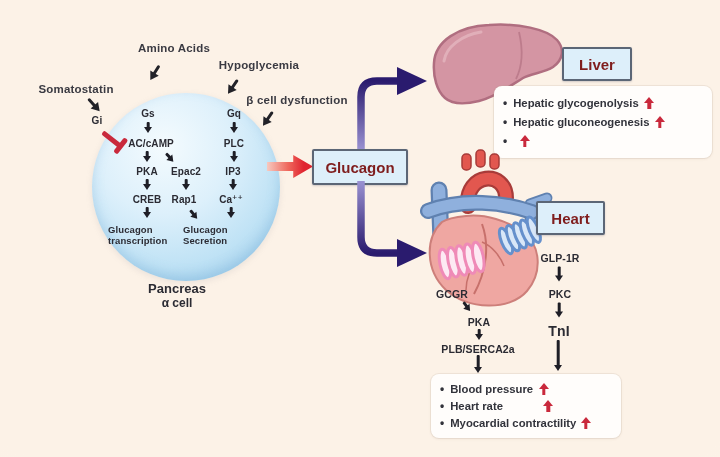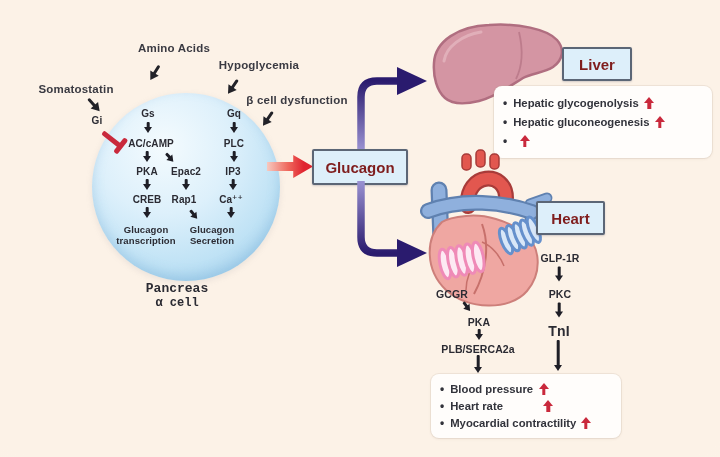"Glucagon transcription" .node.wrap { text-align: center -> none }
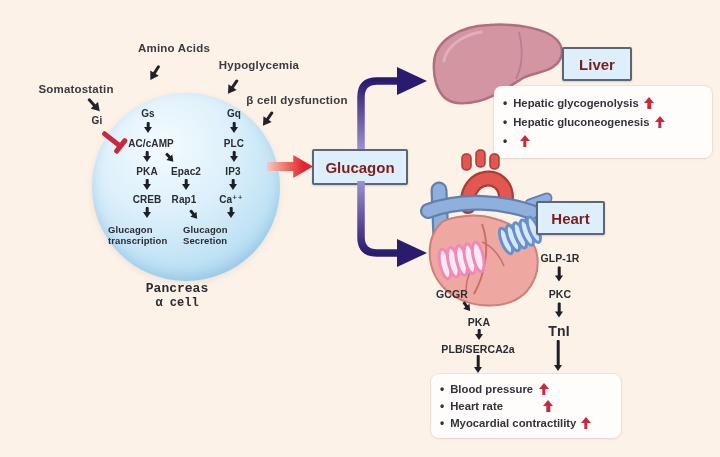"Pancreas" .caption { font-family: Liberation Mono, monospace -> none }
